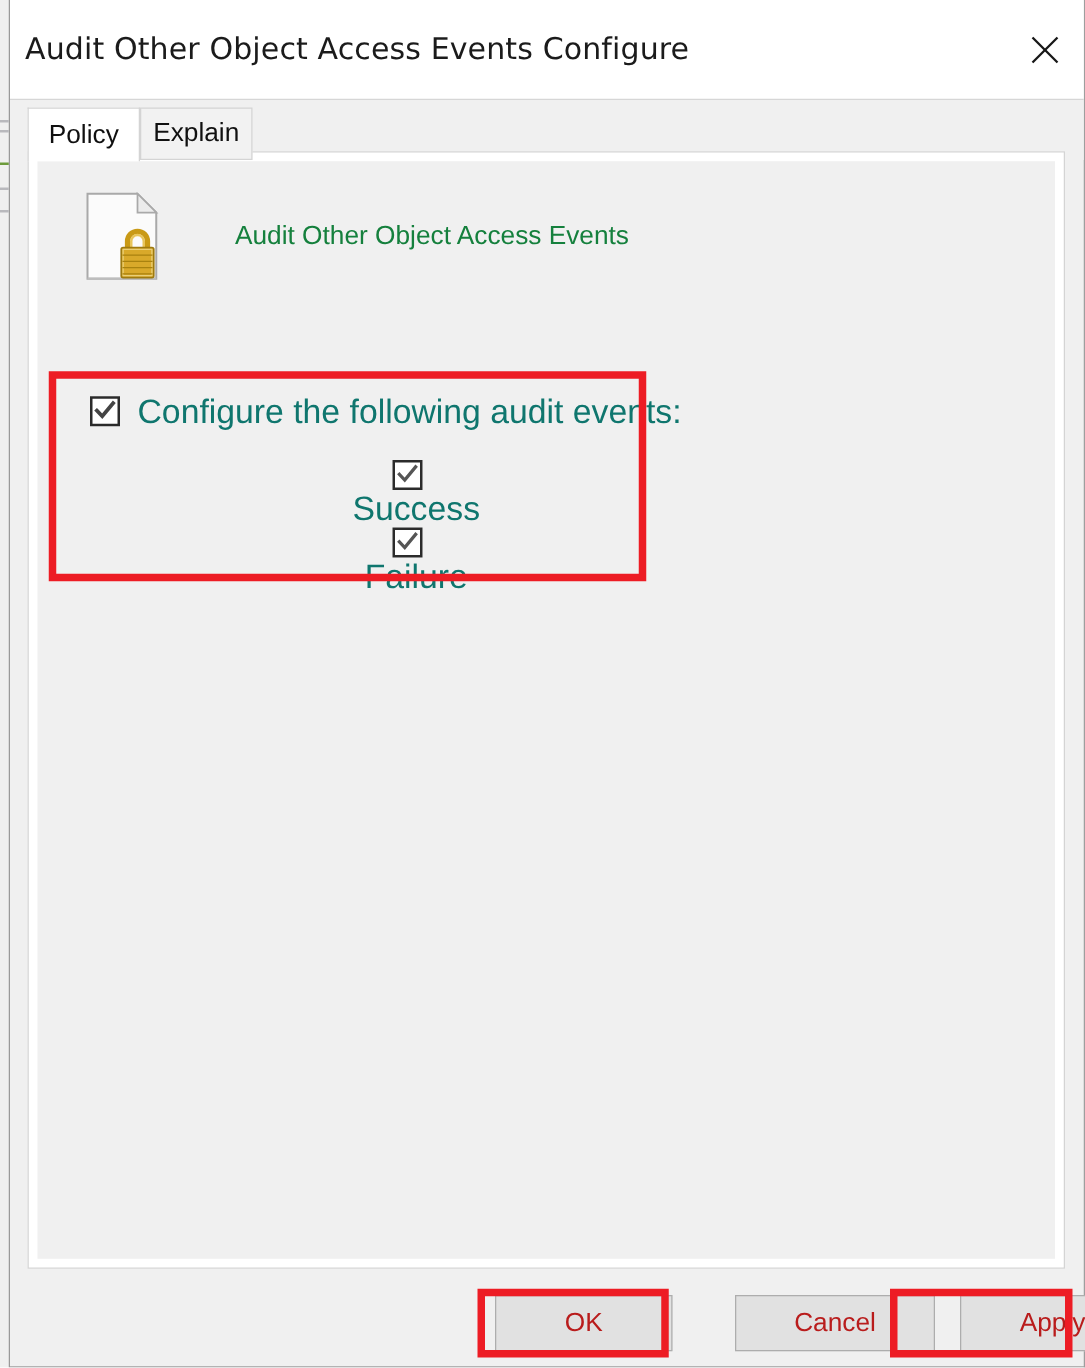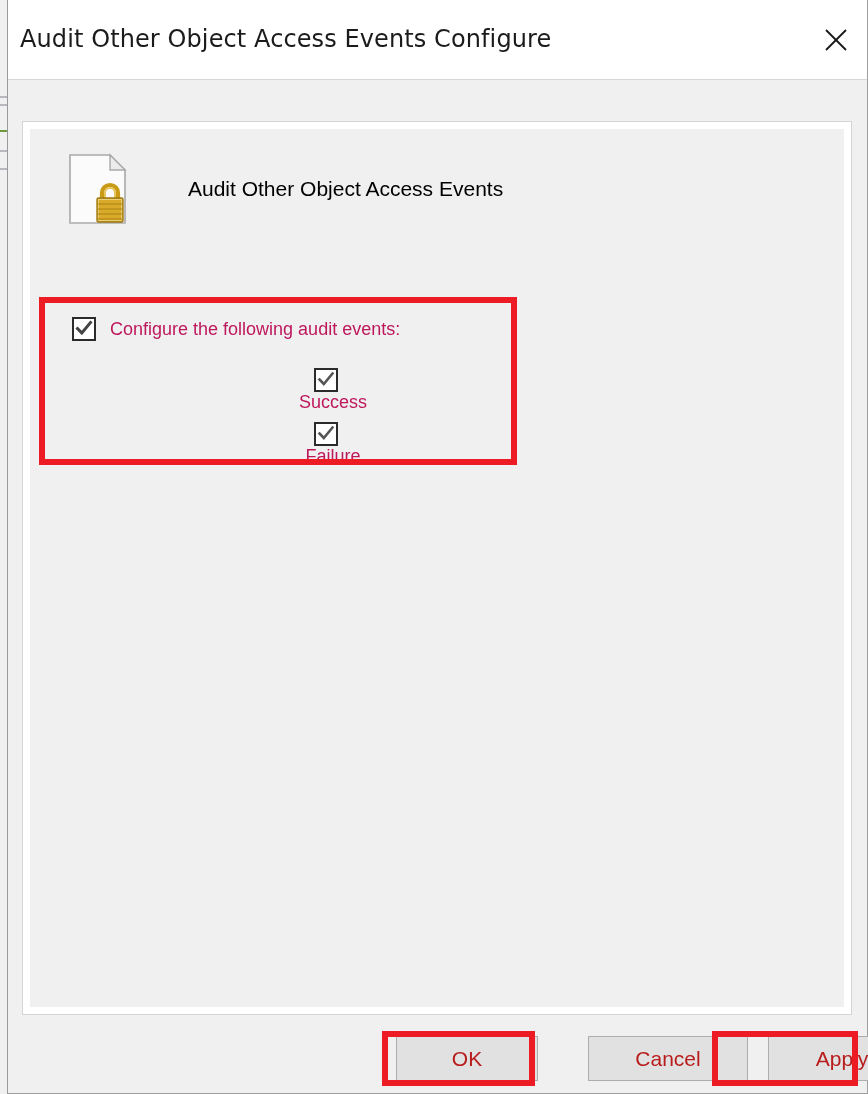"Policy" div { html: none -> <div> <div> <span>Policy</span> </div> <div> <span>Explain</span> </div> </div> }
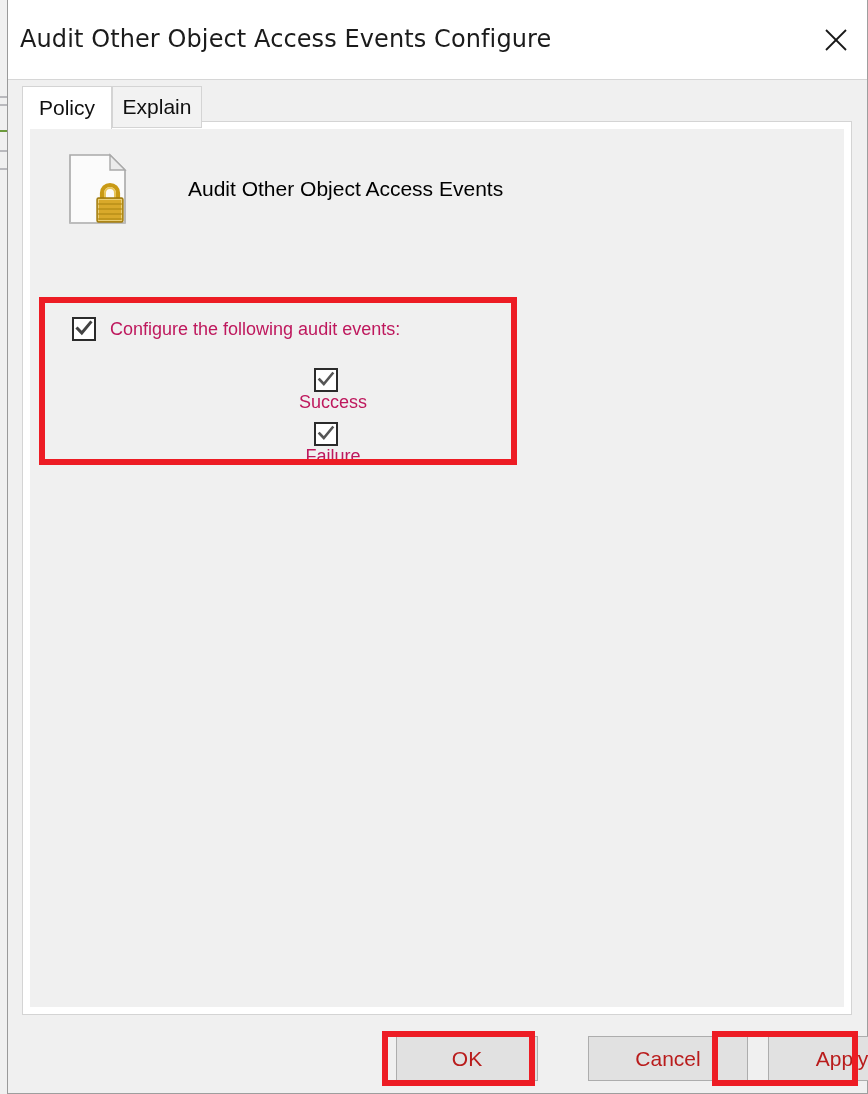"Audit Other Object Access Events" #policy-name { color: #000000 -> #15803d }
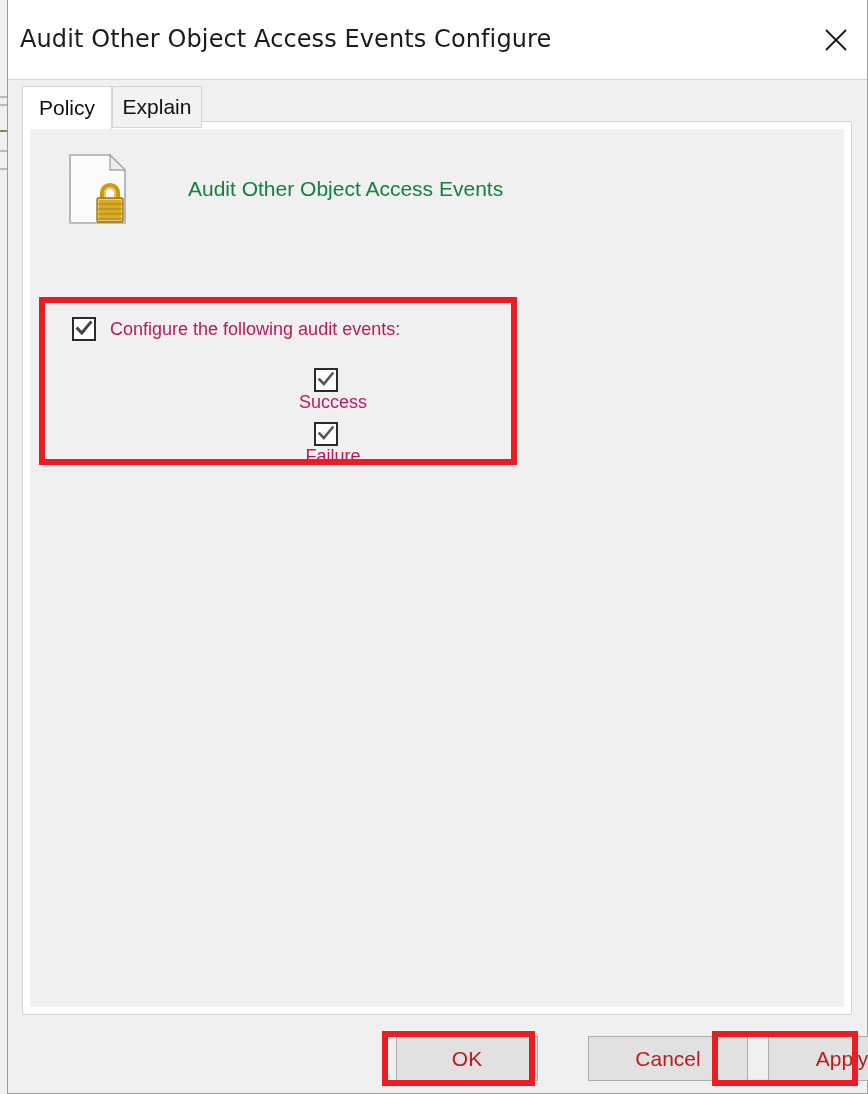"Configure the following audit events:" .cb-label { color: #be185d -> #0f766e; font-size: 18px -> 27px }
